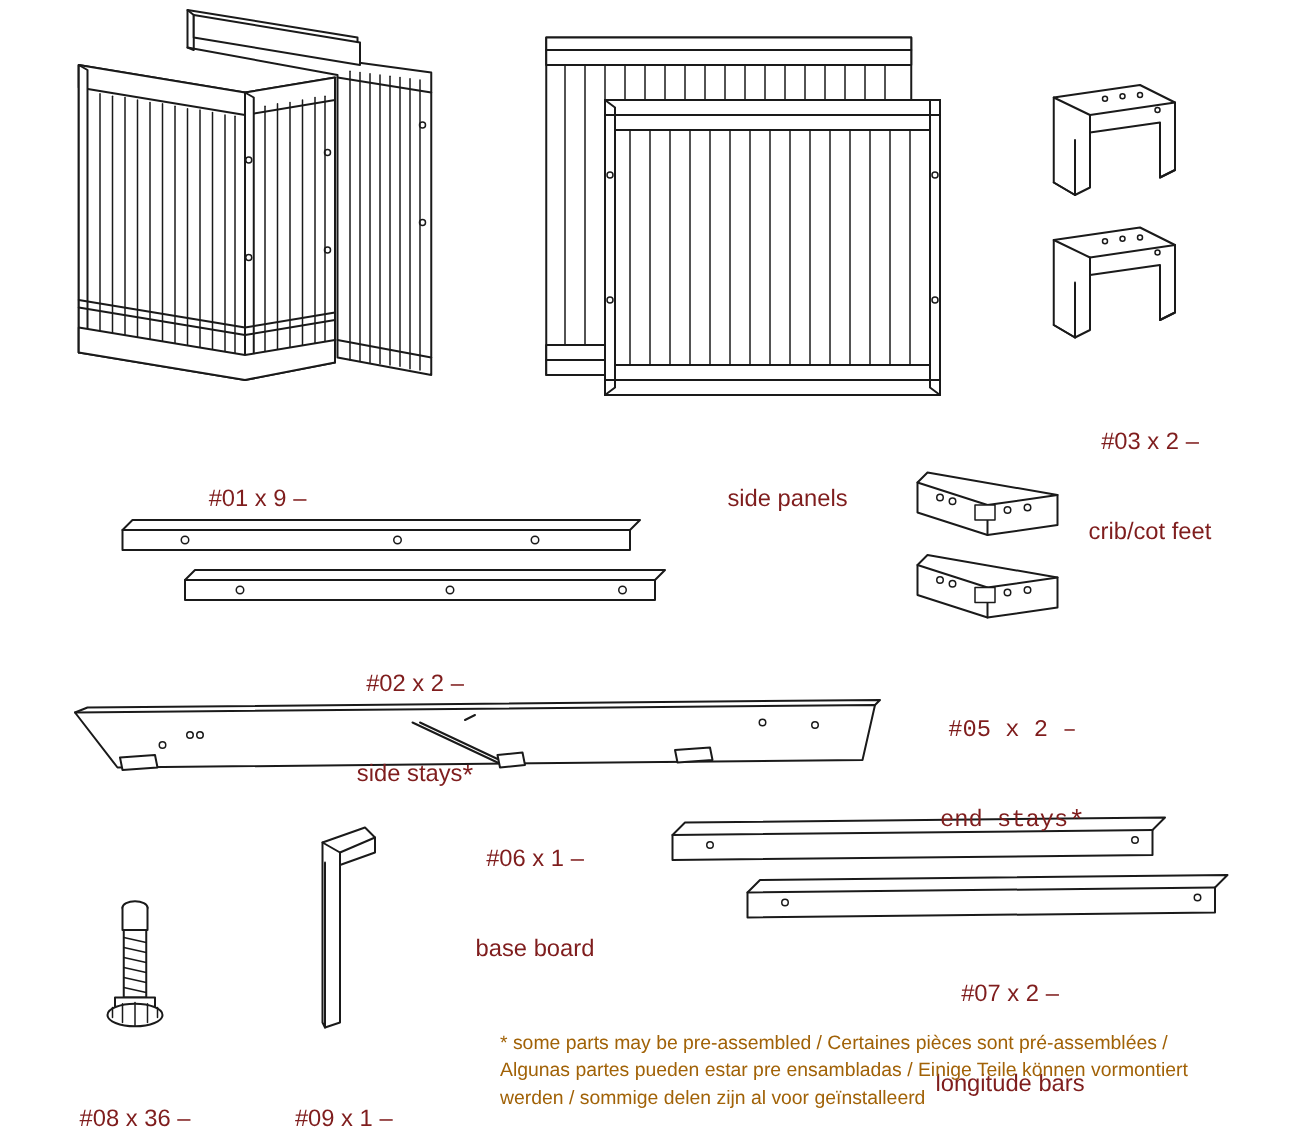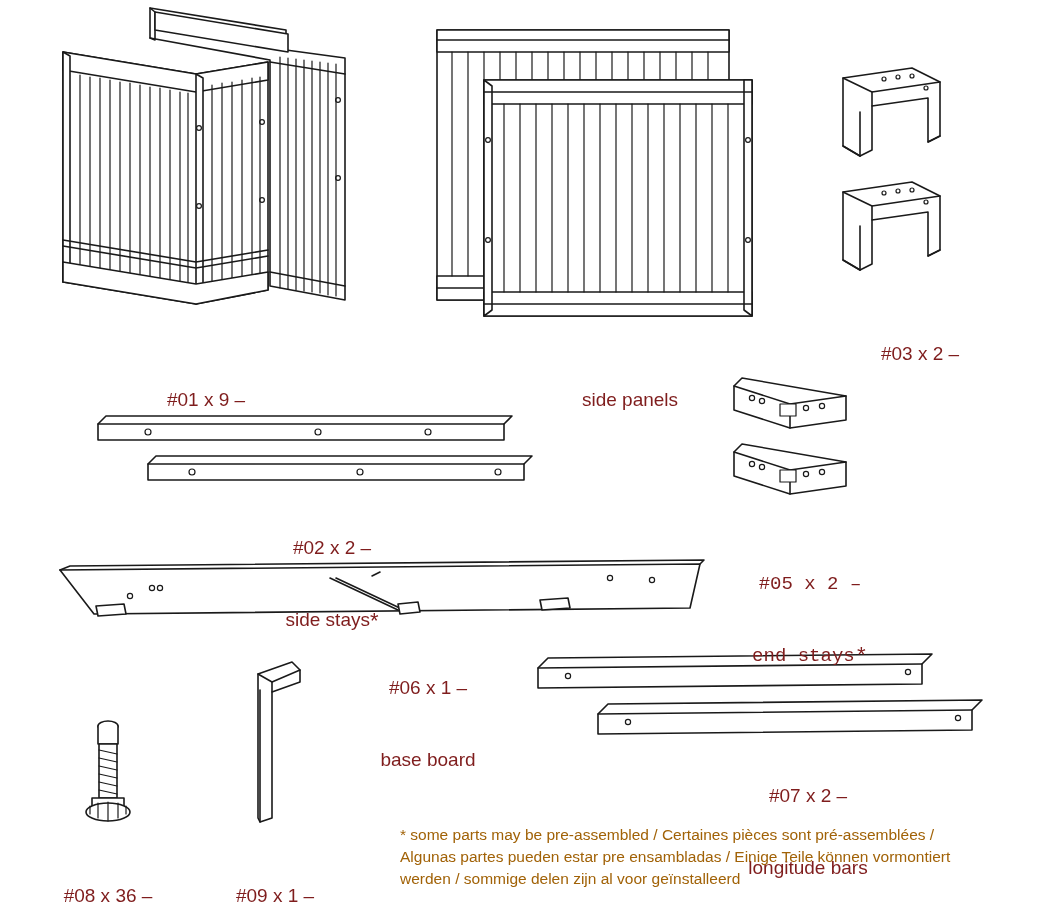"crib/cot feet" div { html: none -> <div>crib/cot feet</div> }
